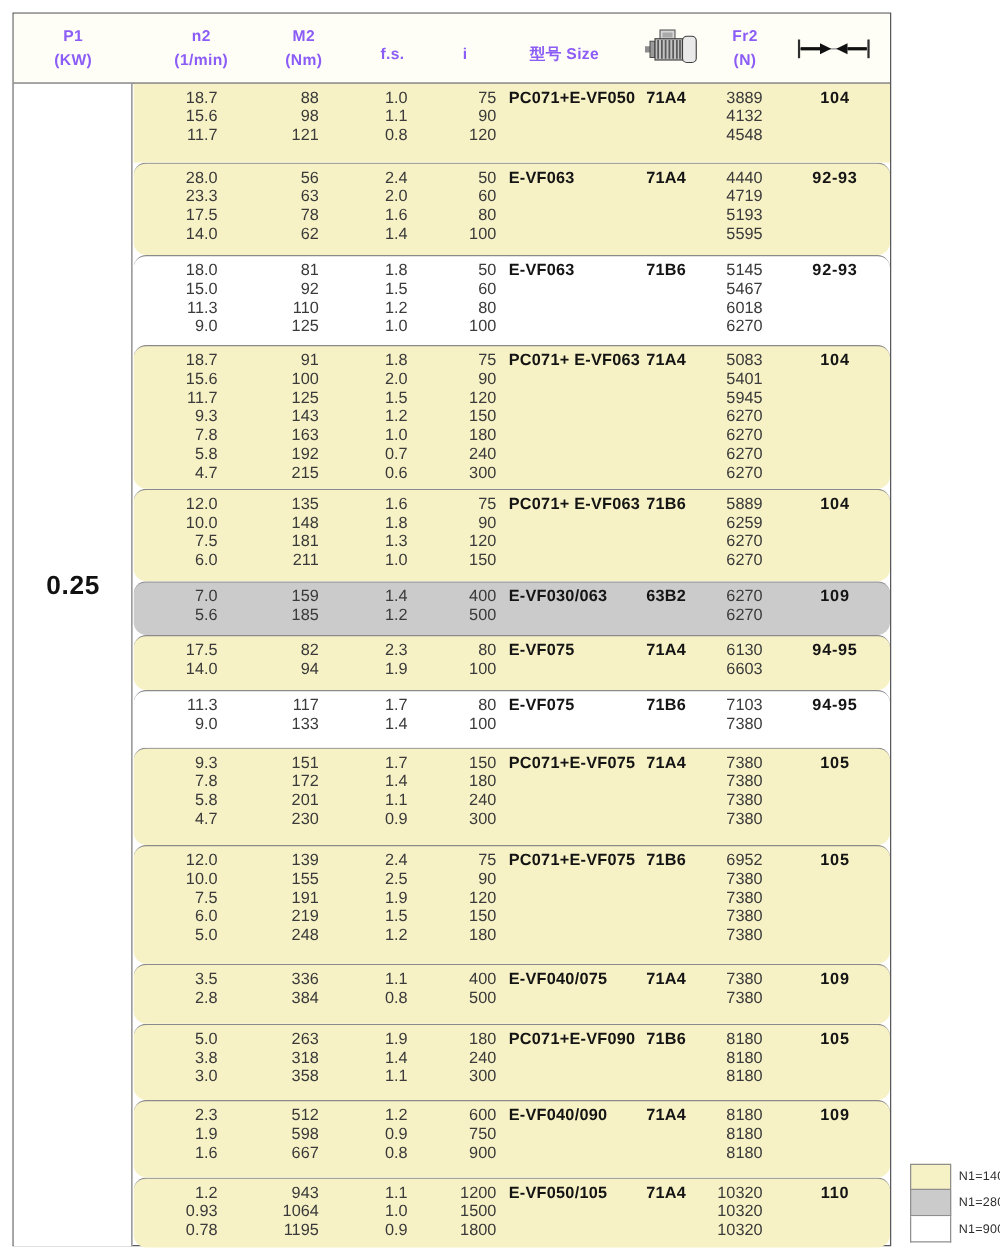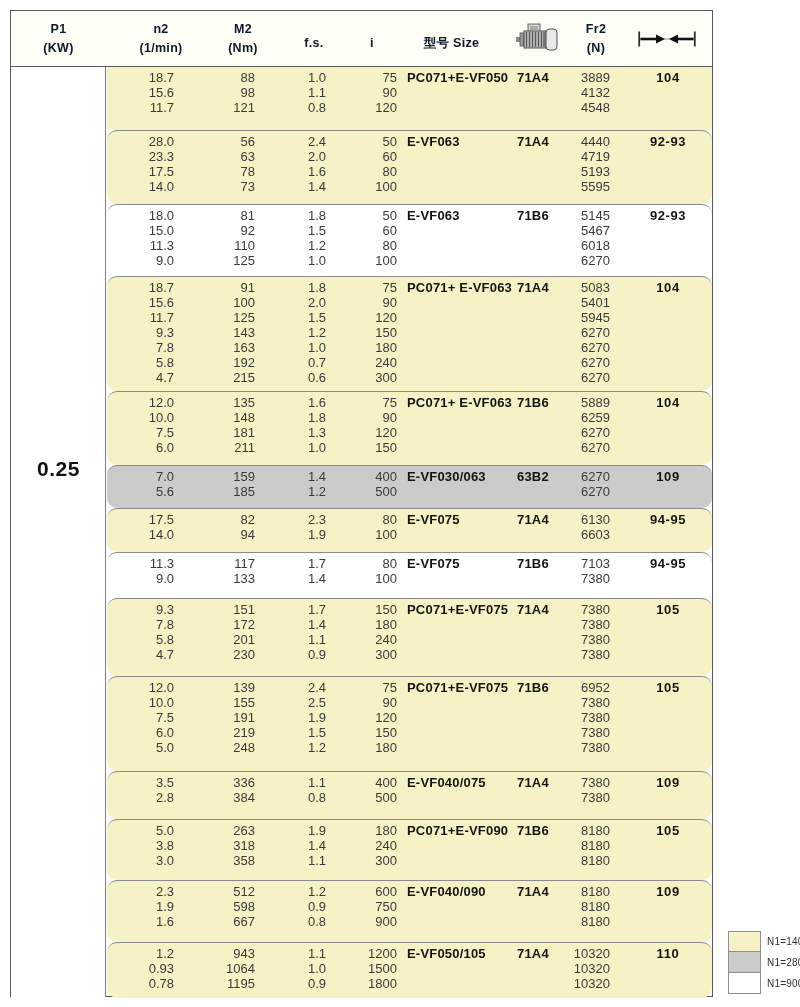"P1" .hitem { color: #0f172a -> #8b5cf6 }
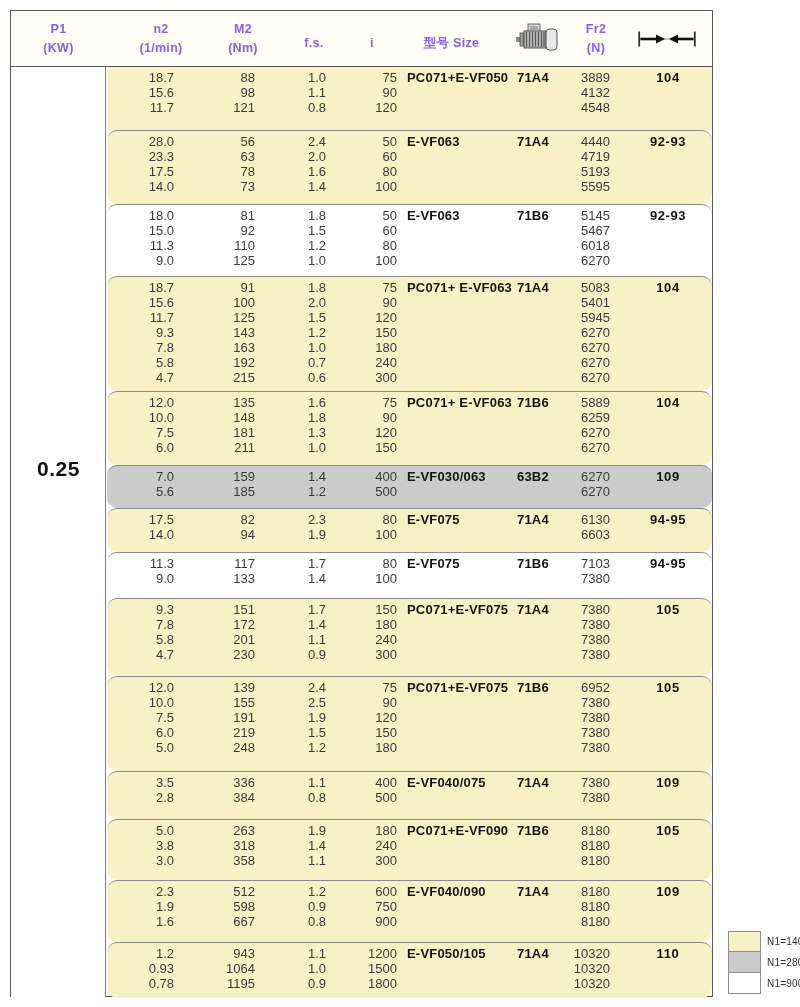"73" span.cell { text: 73 -> 62 }
